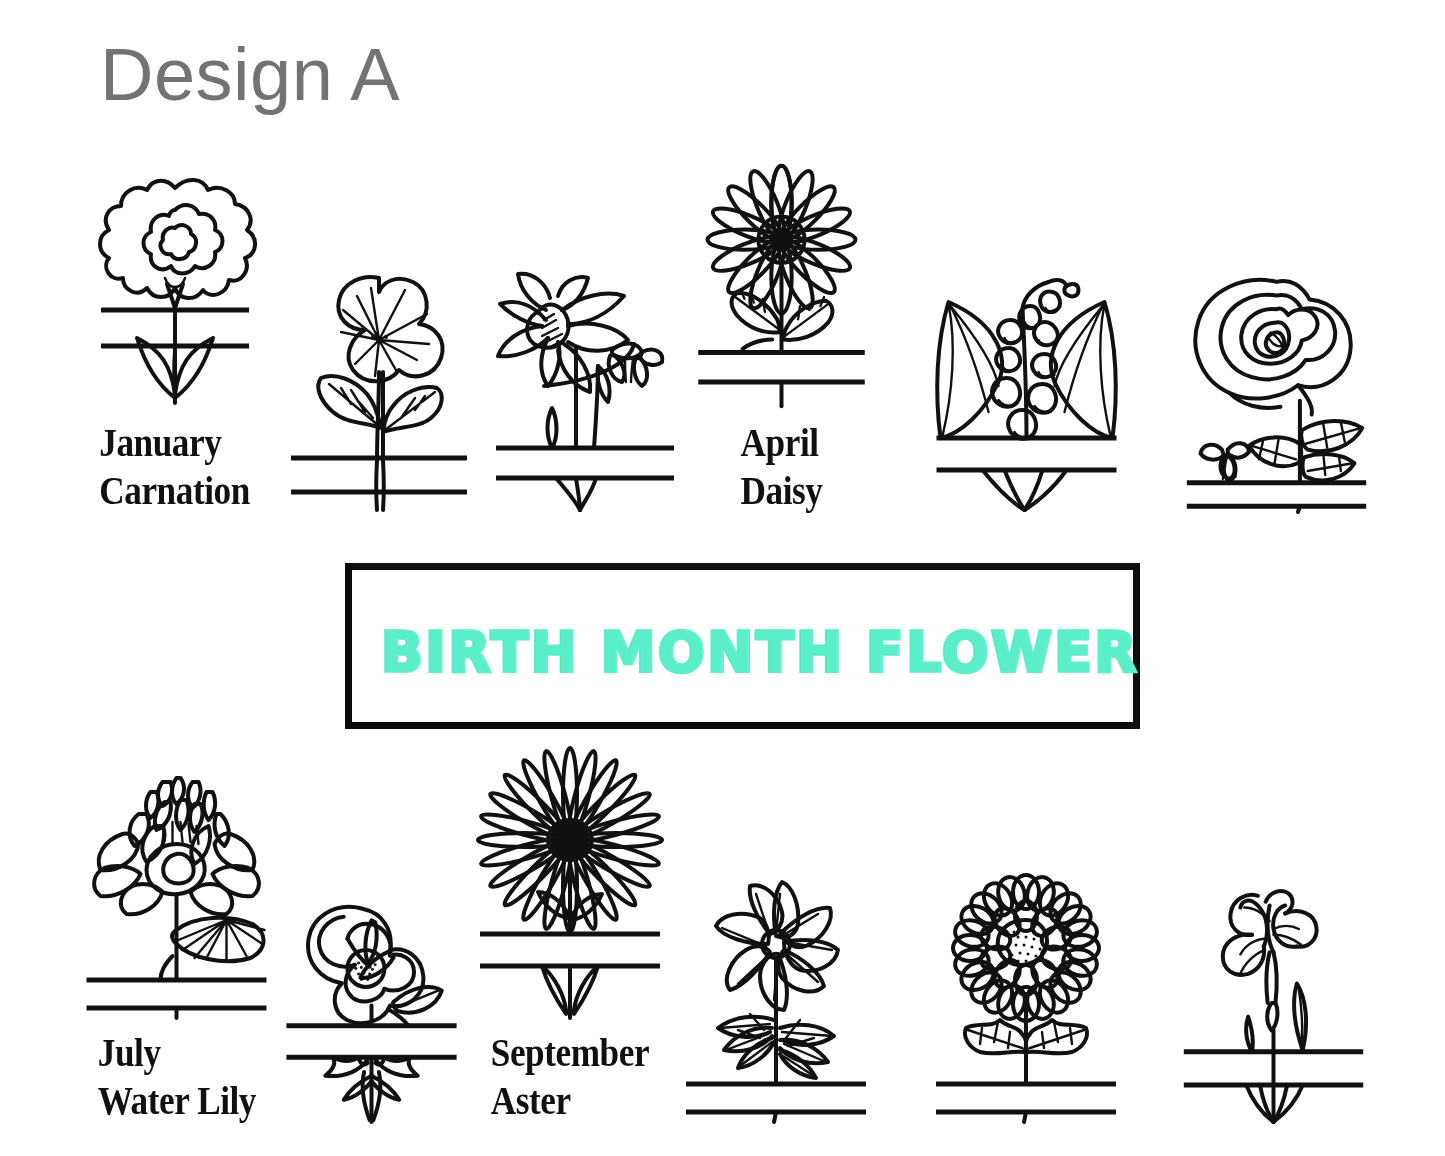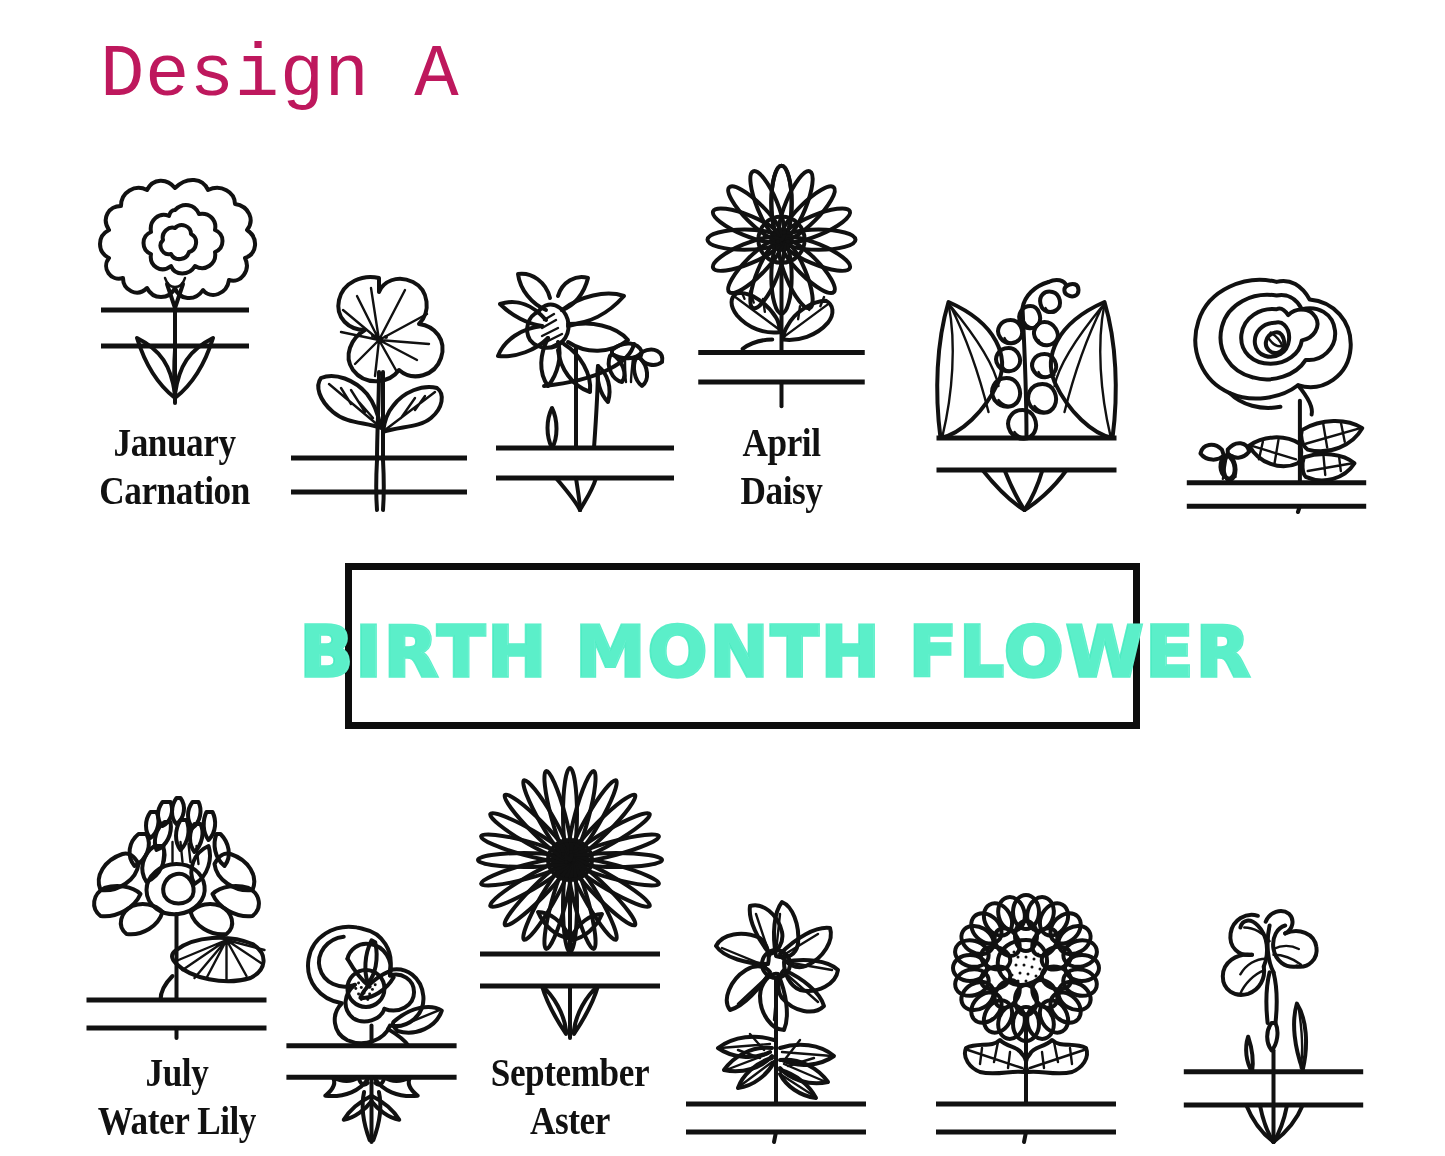"Design A" #design-title { color: #be185d -> #737373; font-family: Liberation Mono, monospace -> Liberation Sans, sans-serif }
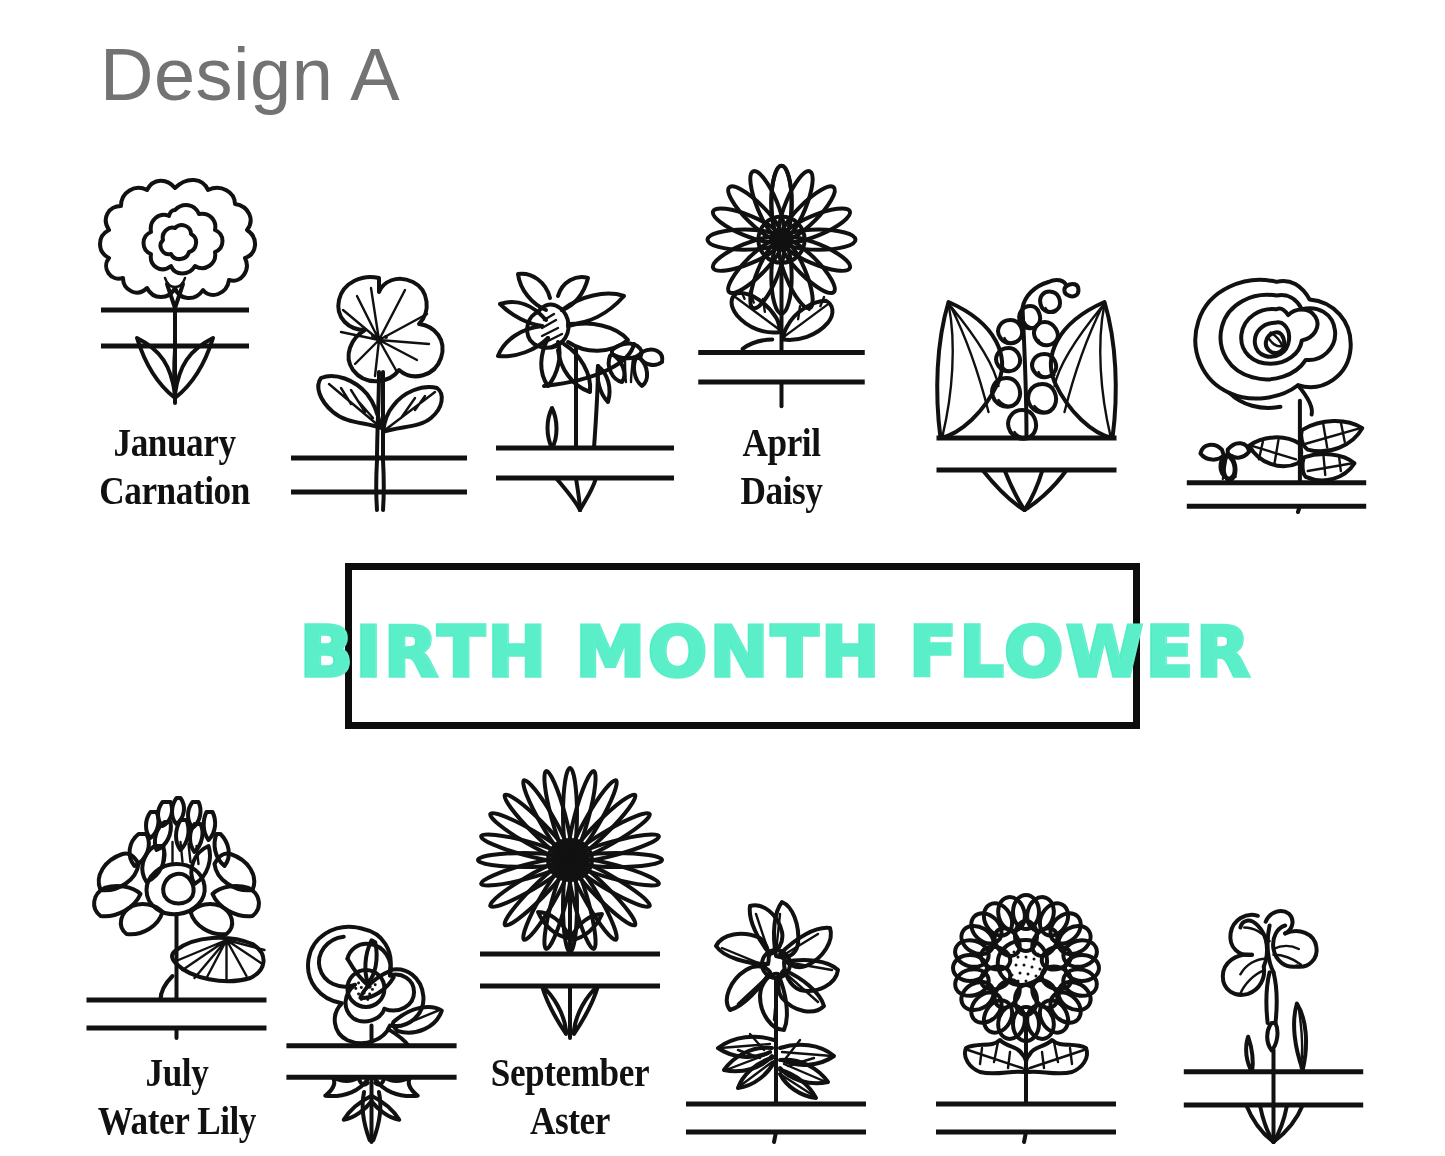"January" .flower-caption { text-align: center -> left }
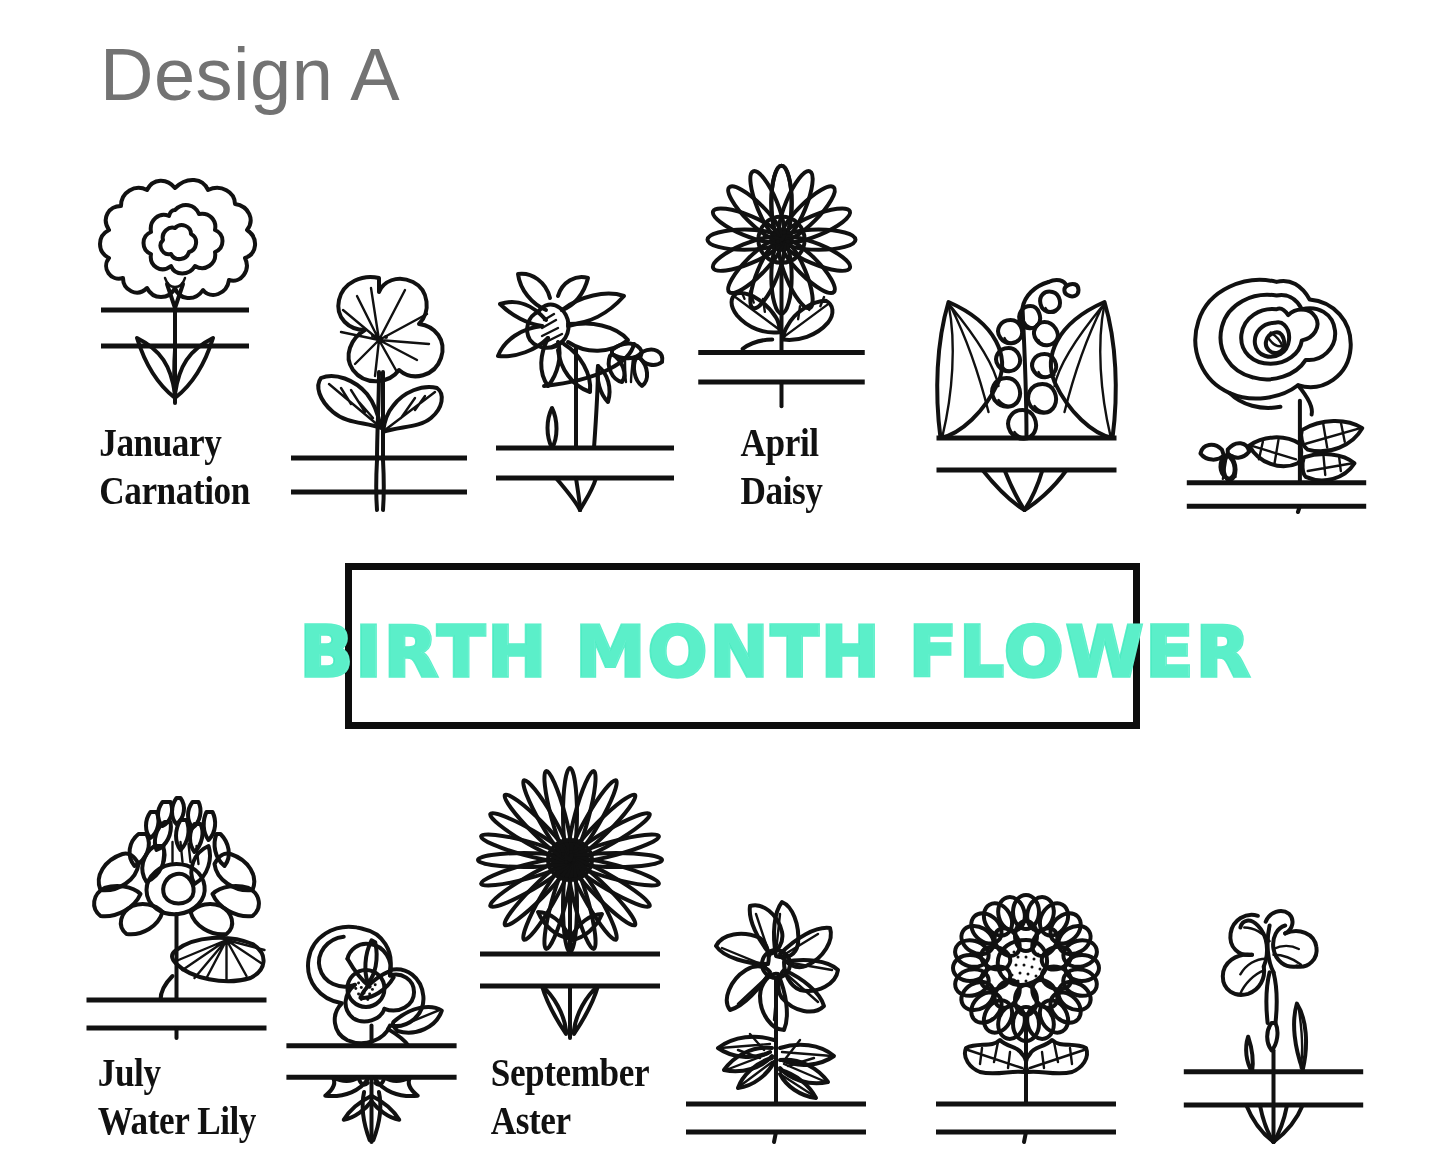"BIRTH MONTH FLOWER" #banner-text { font-size: 70px -> 55px; left: 376px -> 360px }
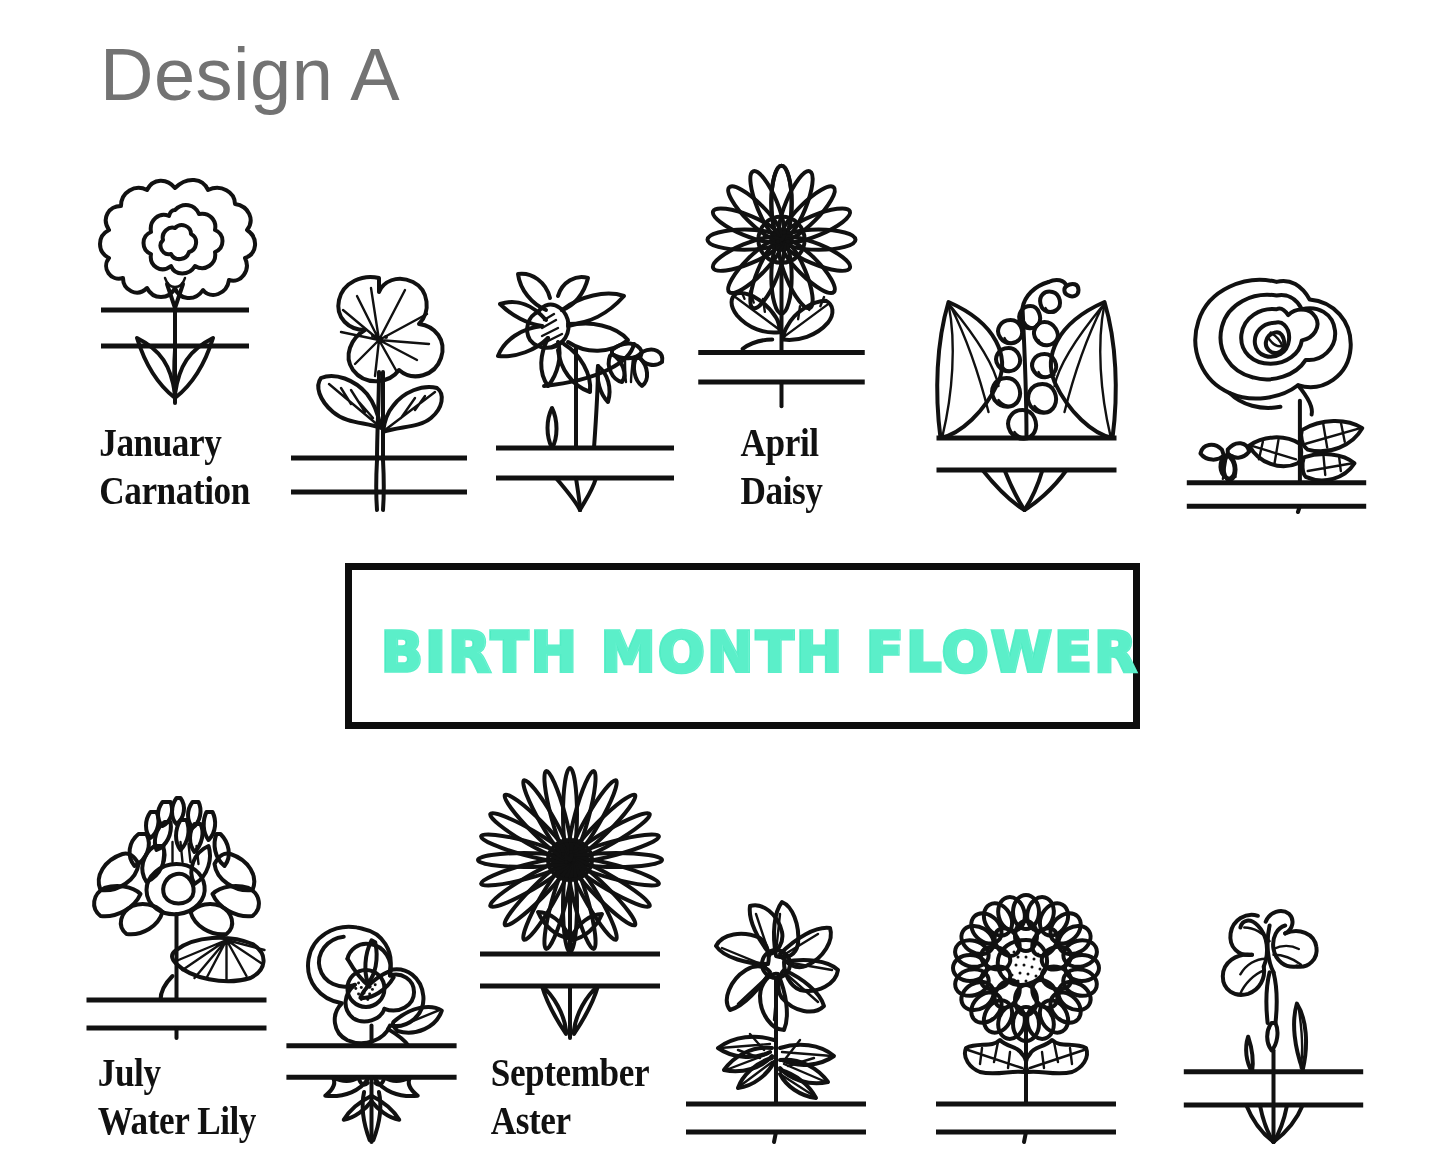"July" #row-bottom { top: 788px -> 768px }
